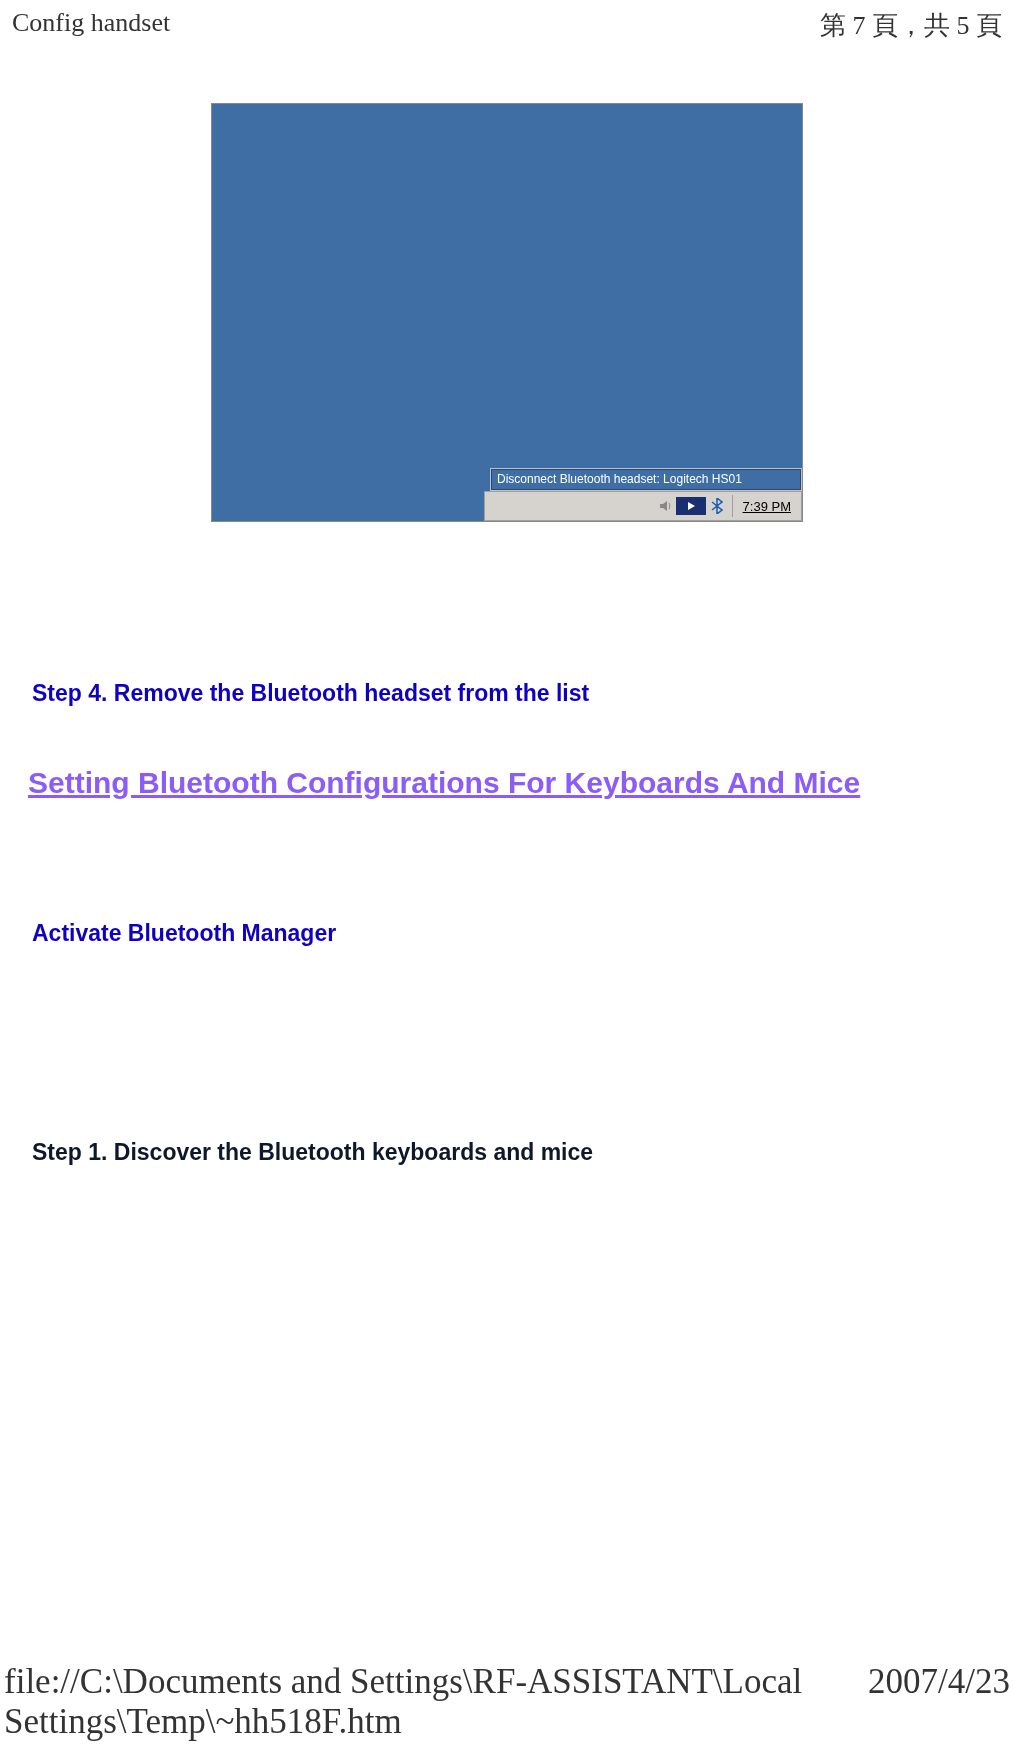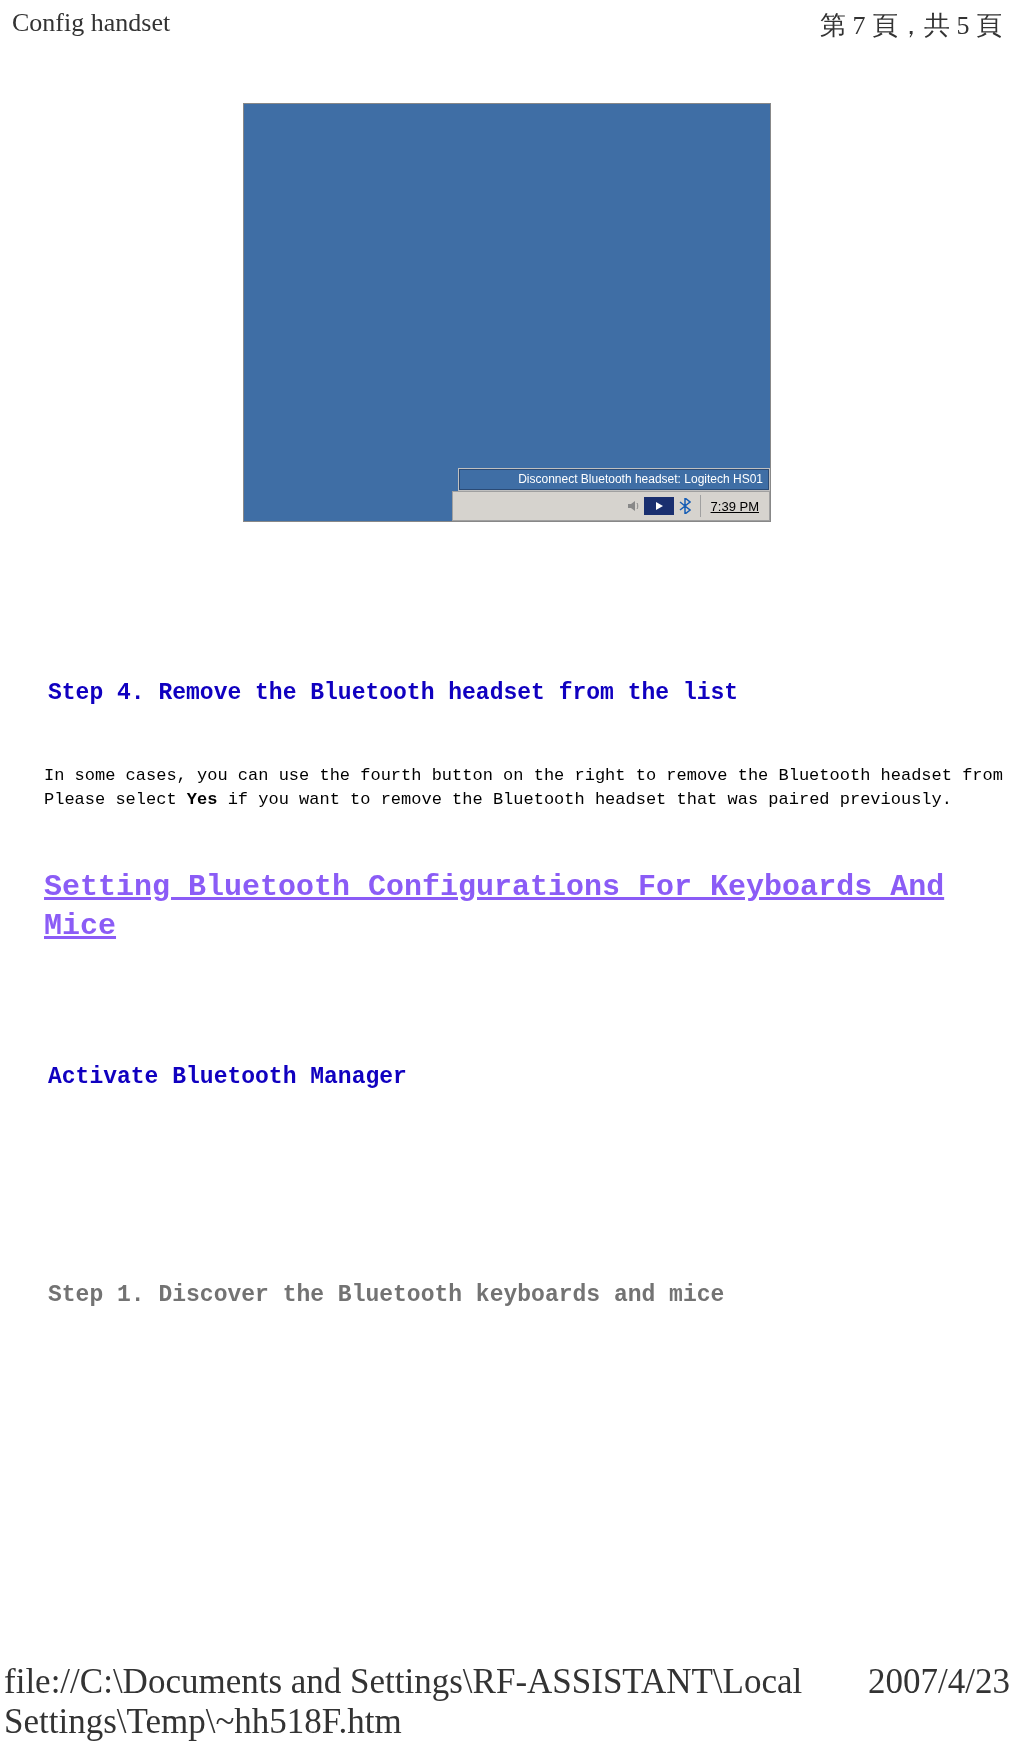"Disconnect Bluetooth headset: Logitech" .windows-shot { text-align: right -> none; width: 528px -> 592px }
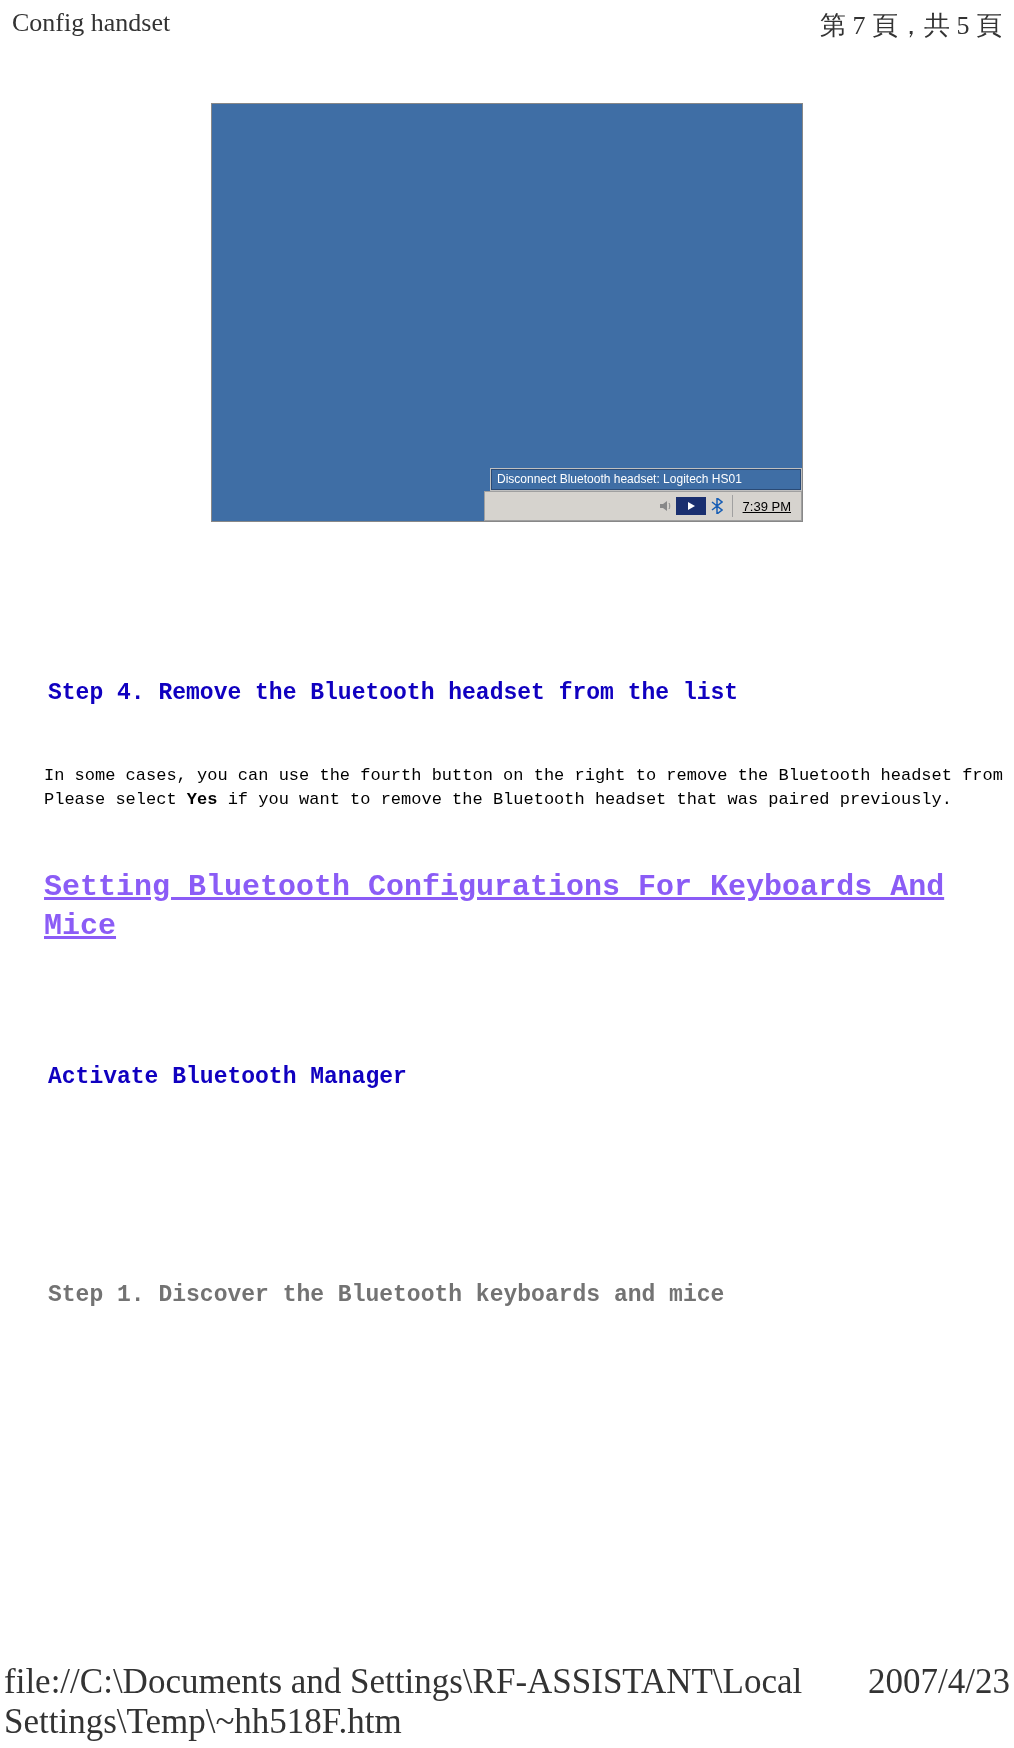"Step 4. Remove the Bluetooth" .content { font-family: Liberation Mono, monospace -> Liberation Sans, sans-serif; padding: 0 44px -> 0 28px }
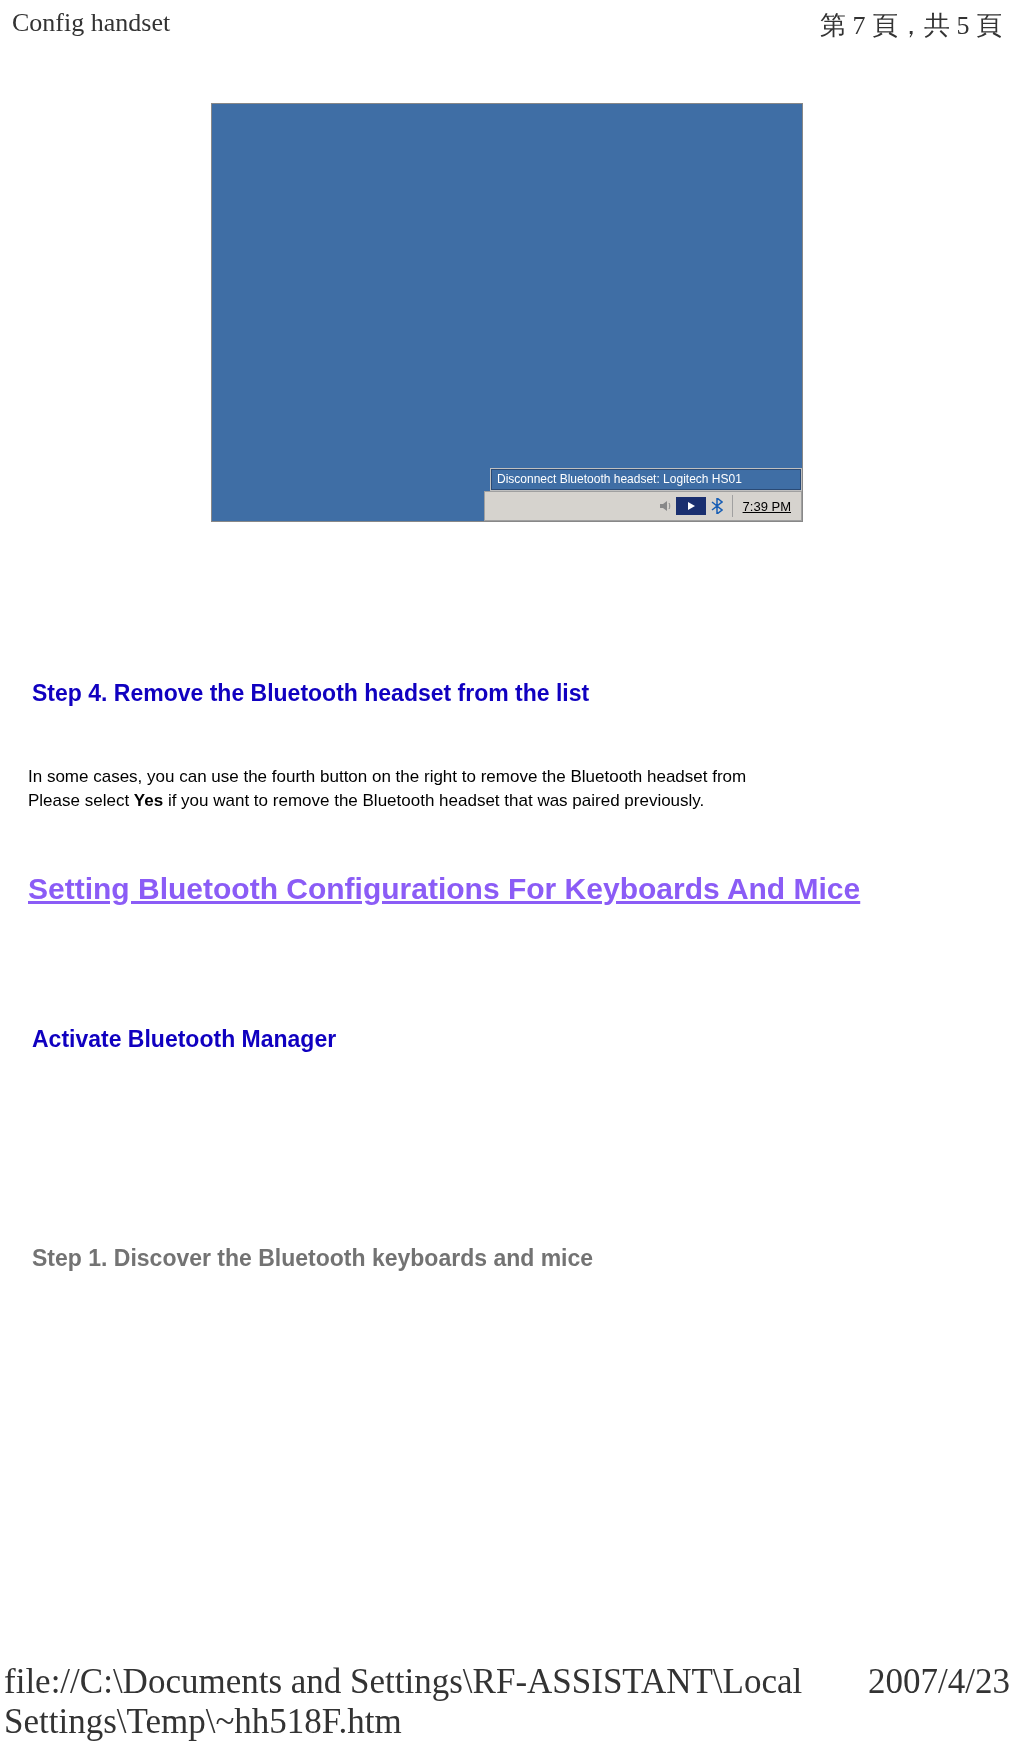"In some cases, you can" div.body-text { html: <div> <span>In some cases, you can use the fourth button on the right to remove the Bluetooth headset from</span><br> <span>Please select </span><b>Yes</b><span> if you want to remove the Bluetooth headset that was paired previously.</span> </div> -> none }
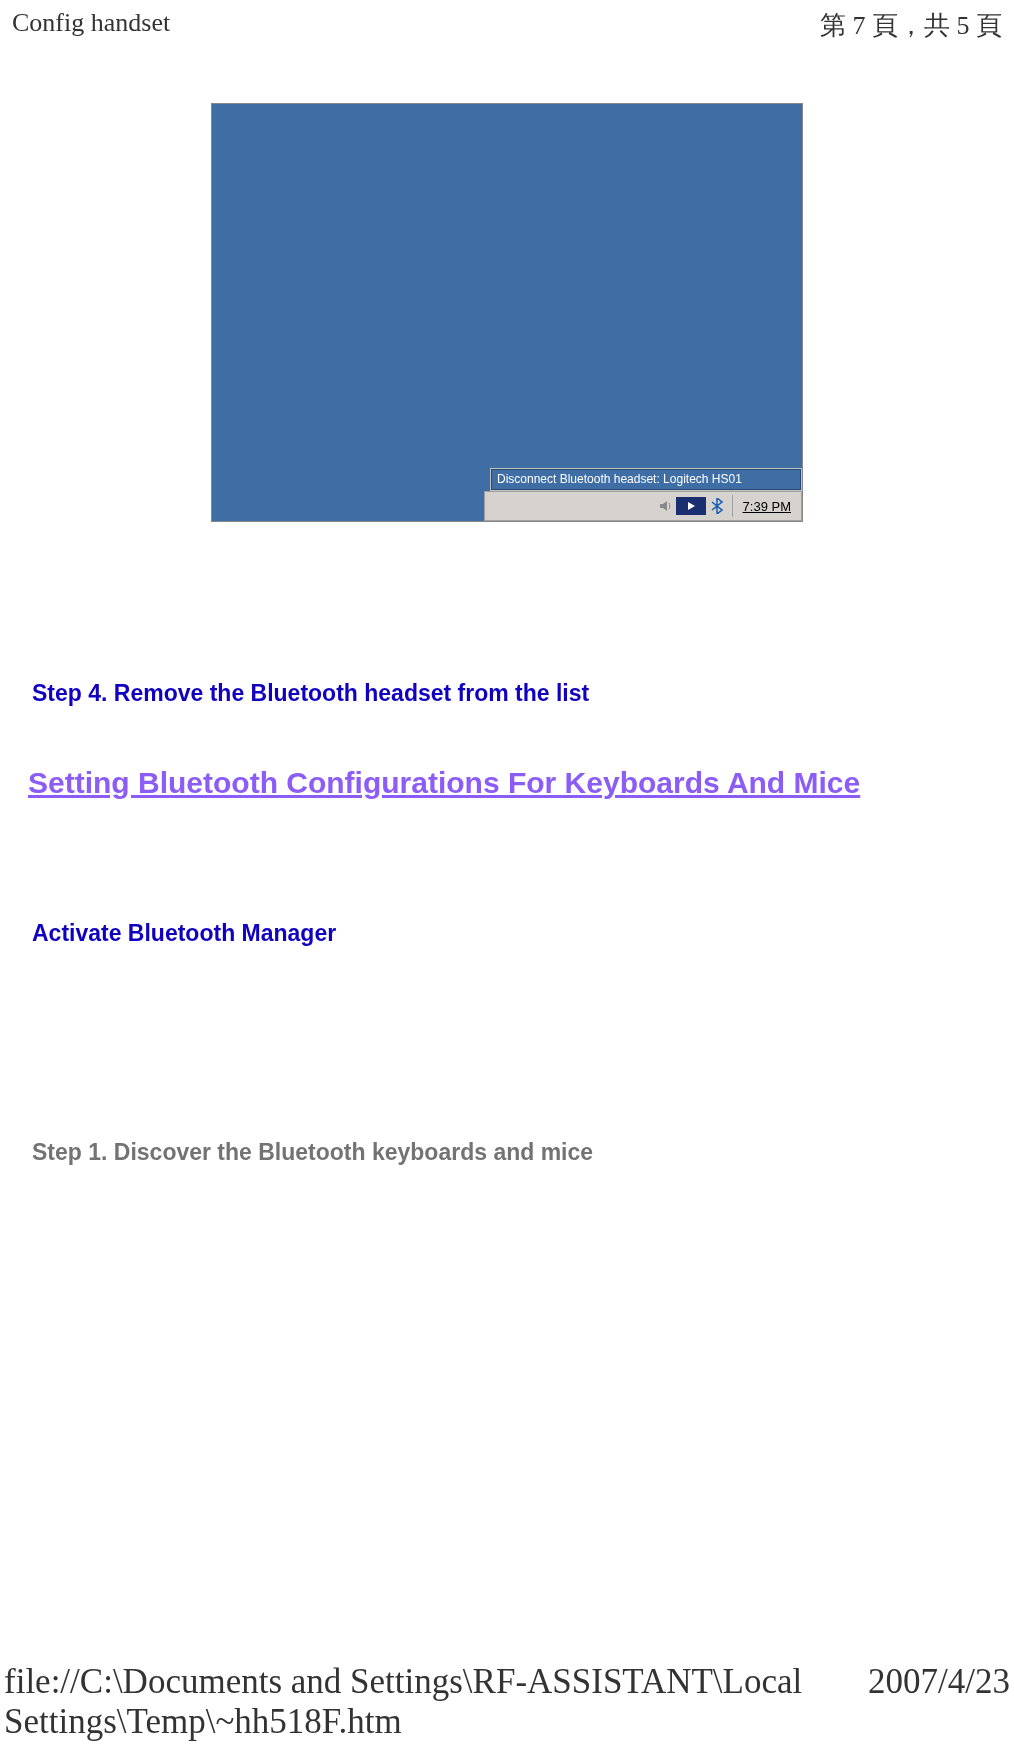"Step 1. Discover the Bluetooth" .step1-heading { color: #737373 -> #0f172a }
